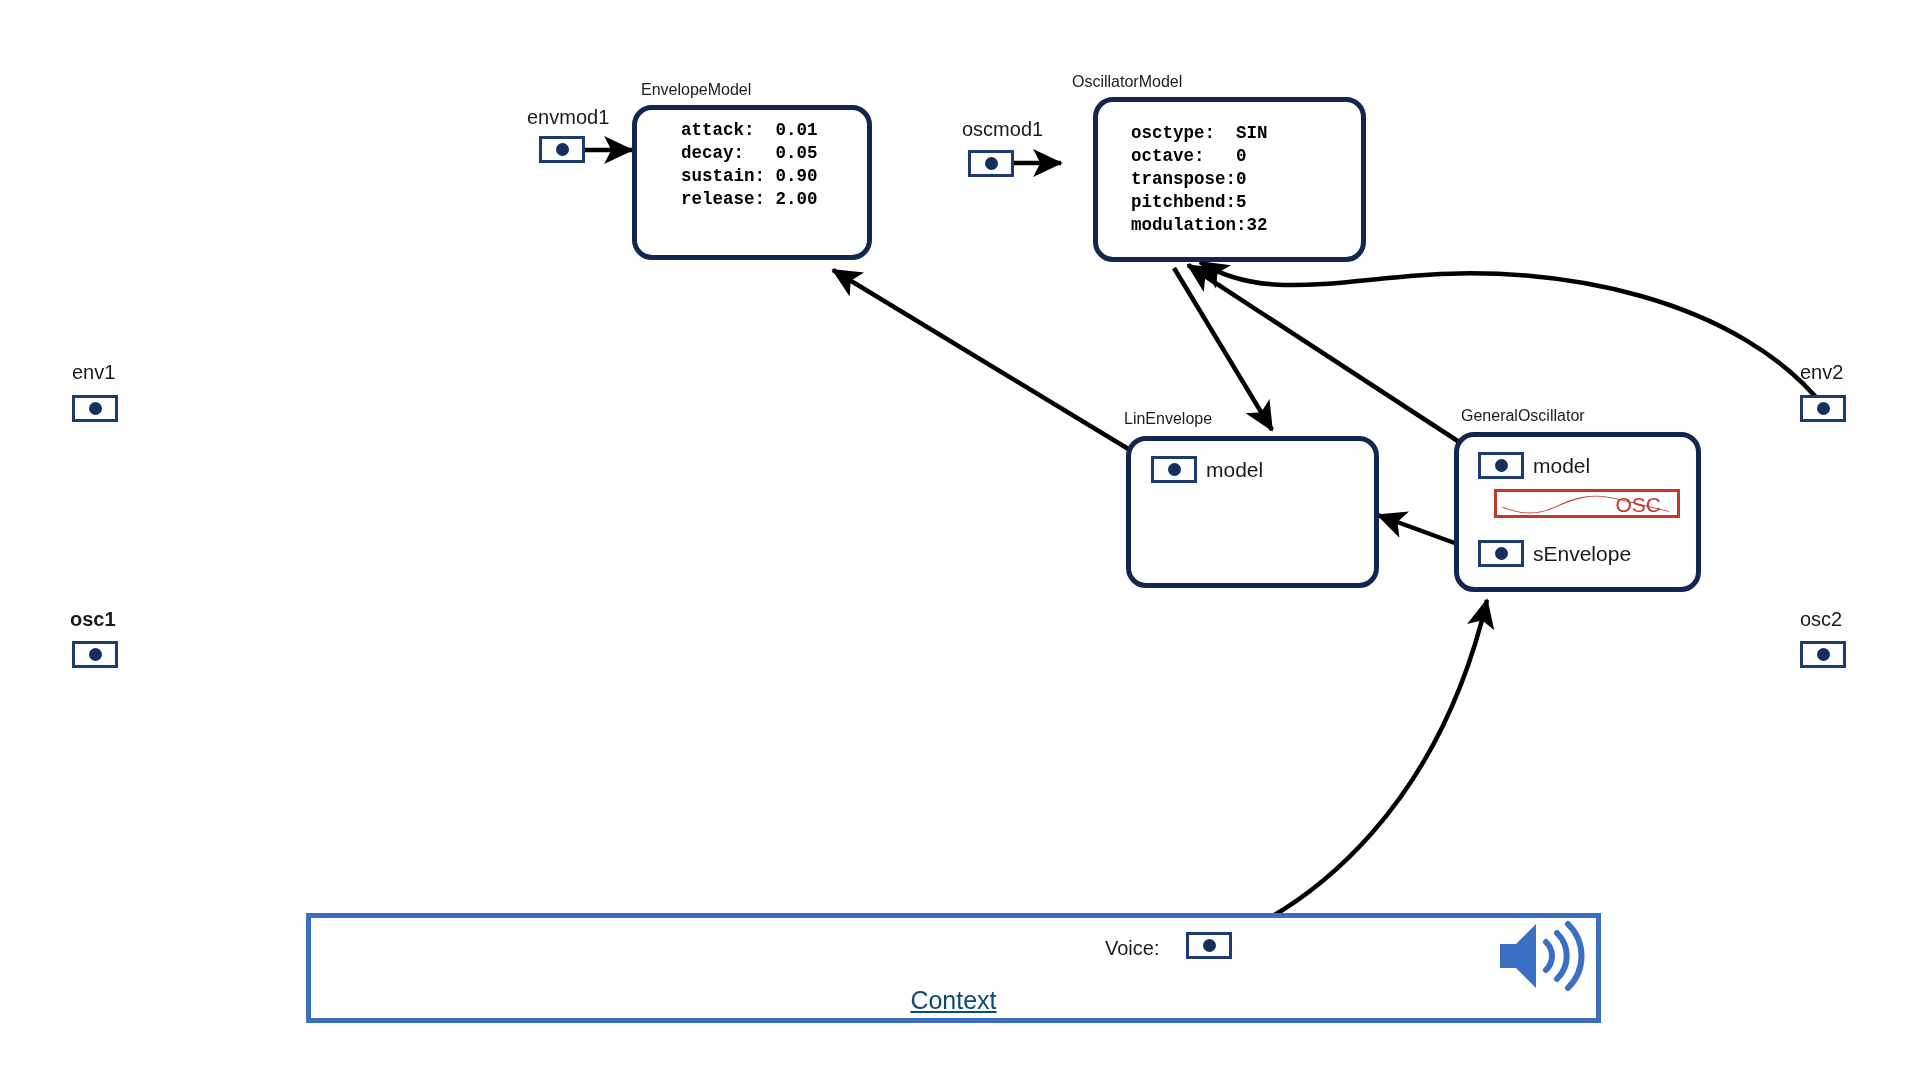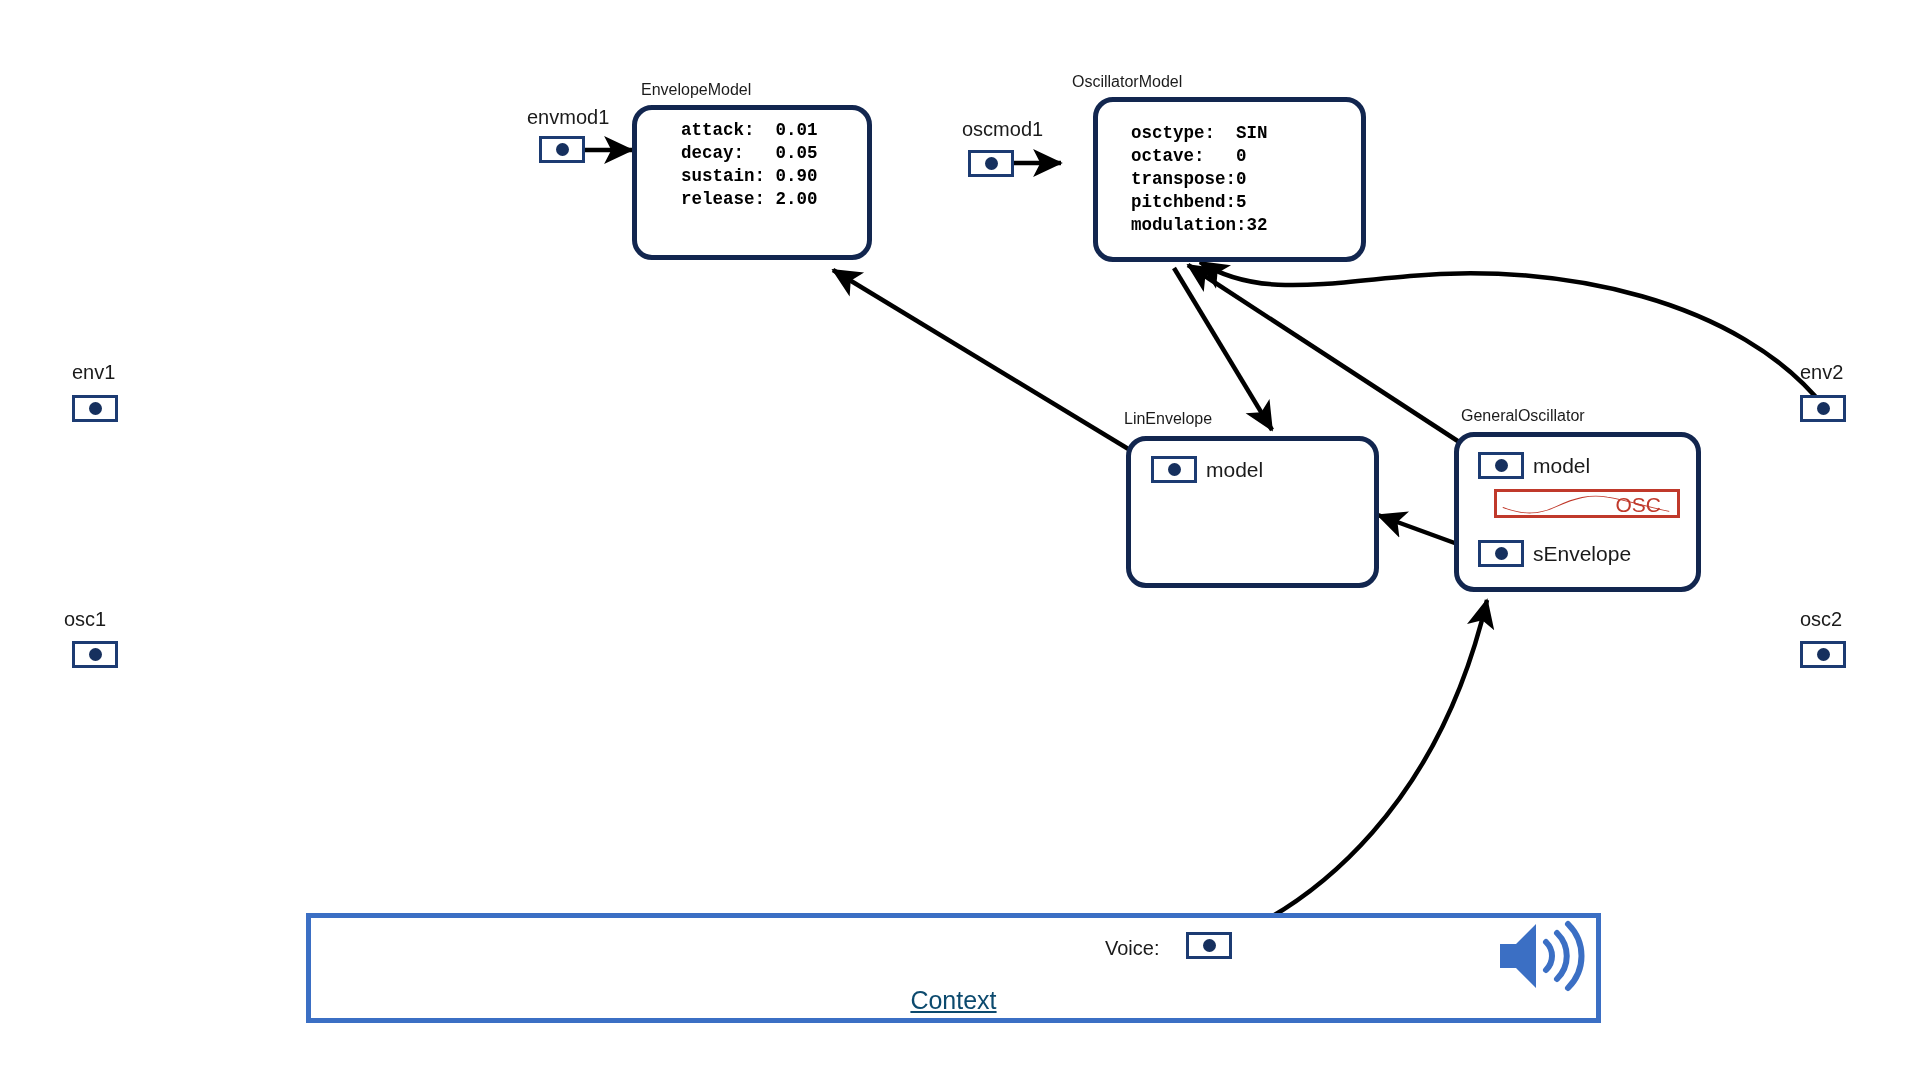"osc1" div.port-label { font-weight: none -> bold; left: 64px -> 70px }
